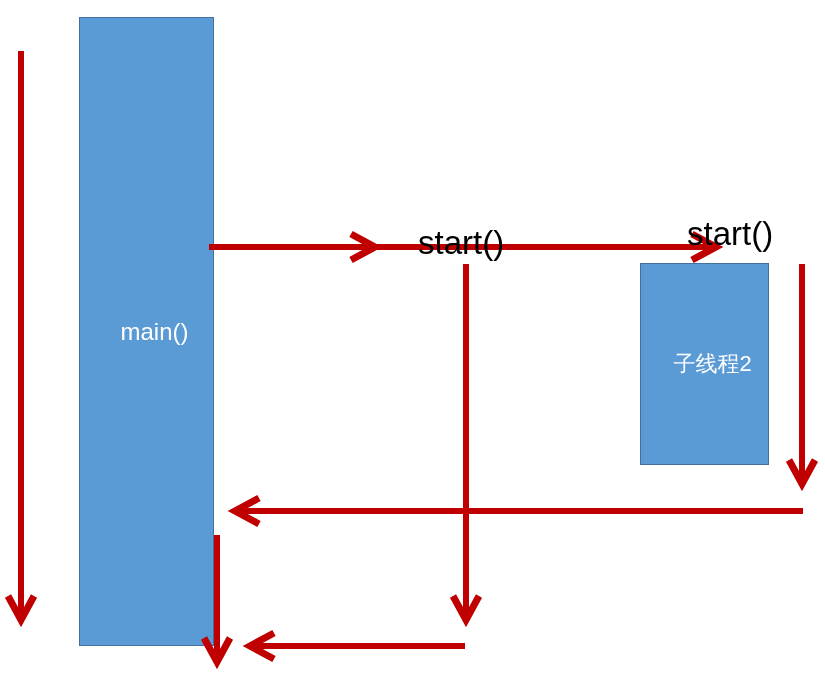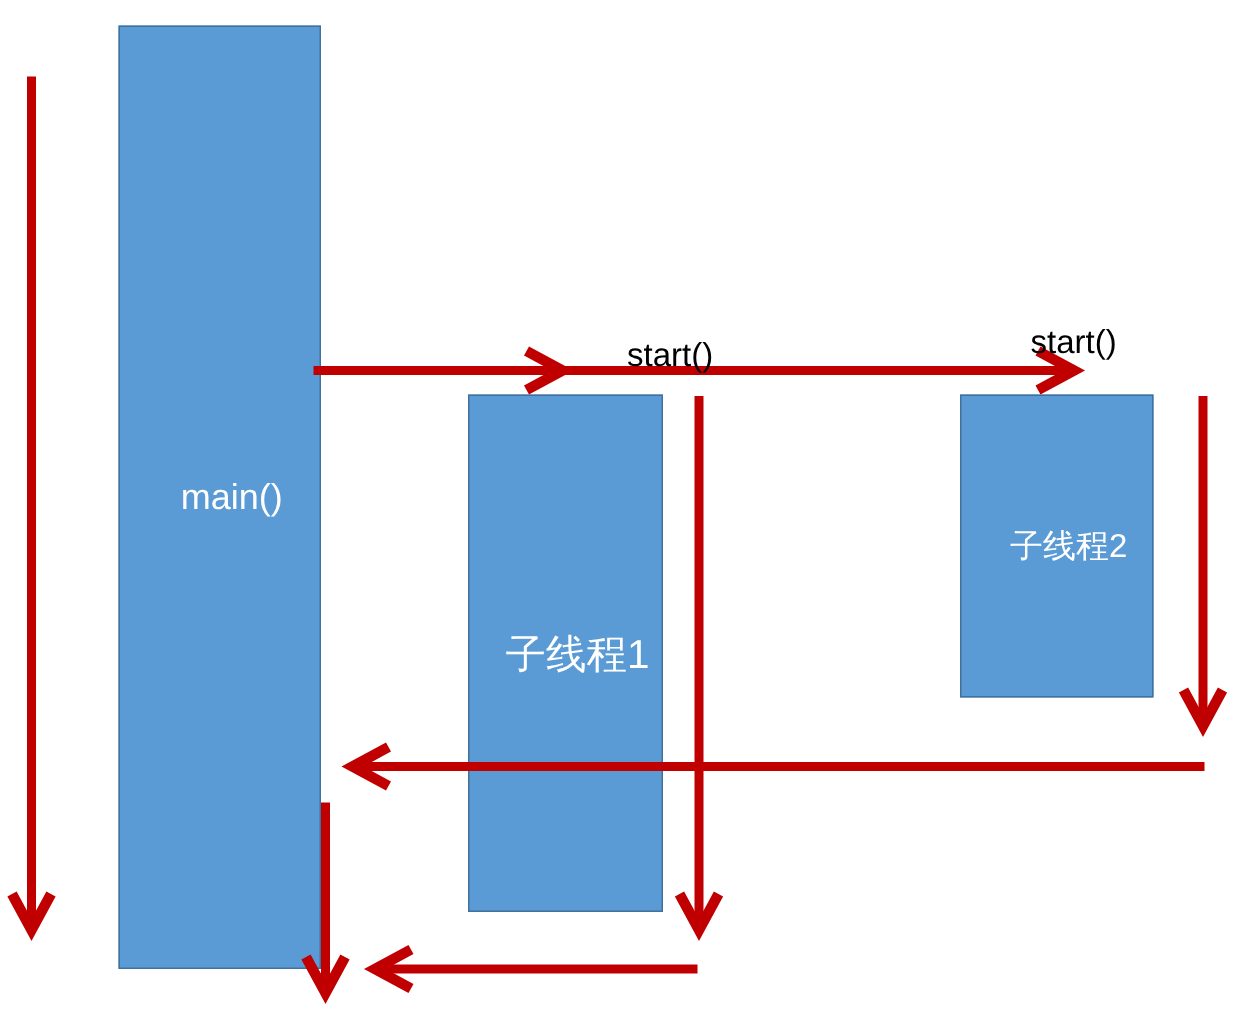"start()" .call-label { font-size: 22px -> 33px }
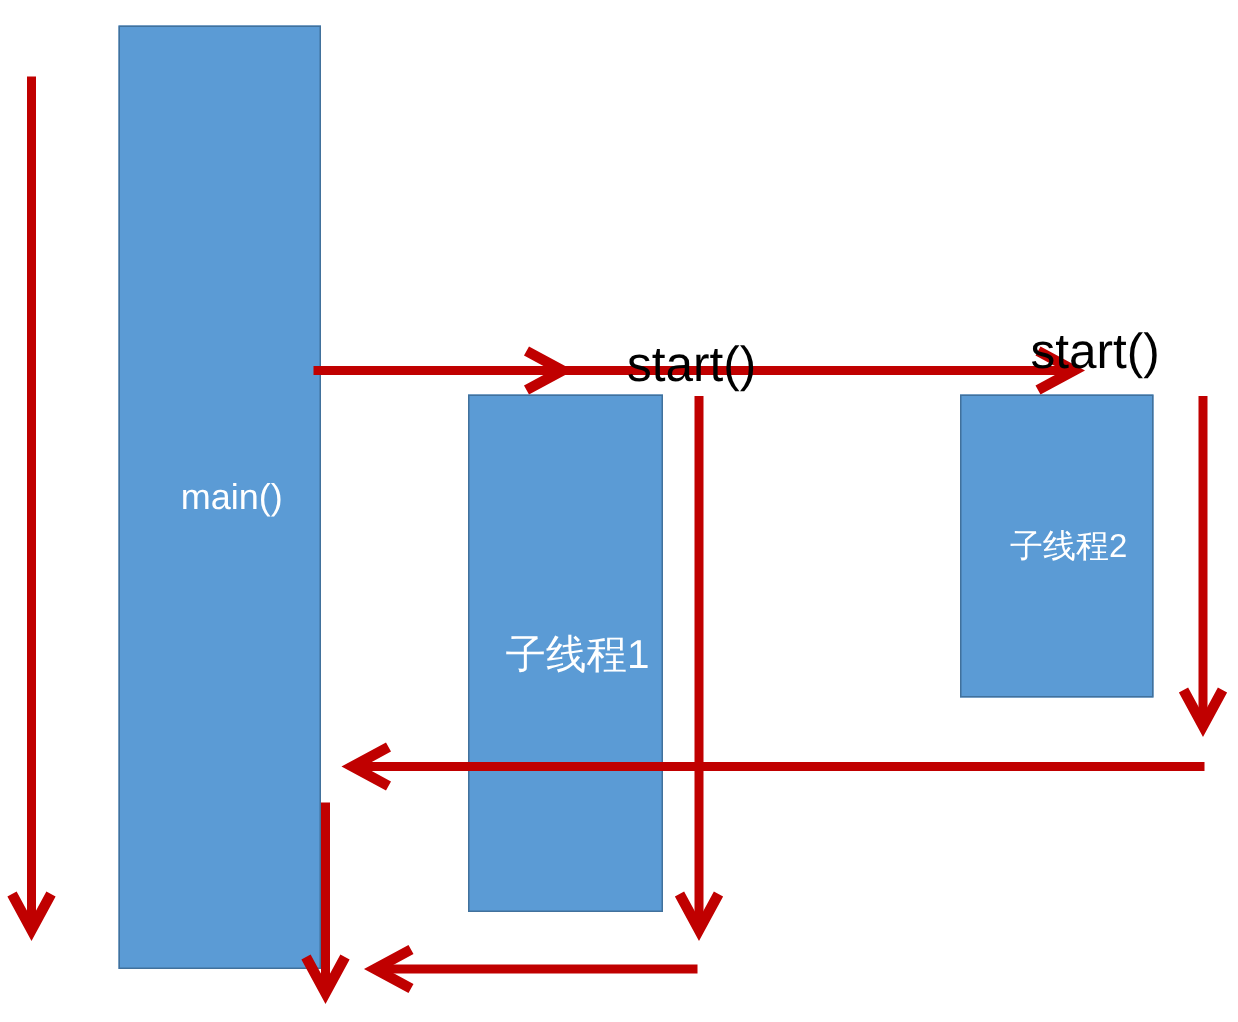"子线程1" div.box { html: <div> <span>子线程1</span> </div> -> none }
